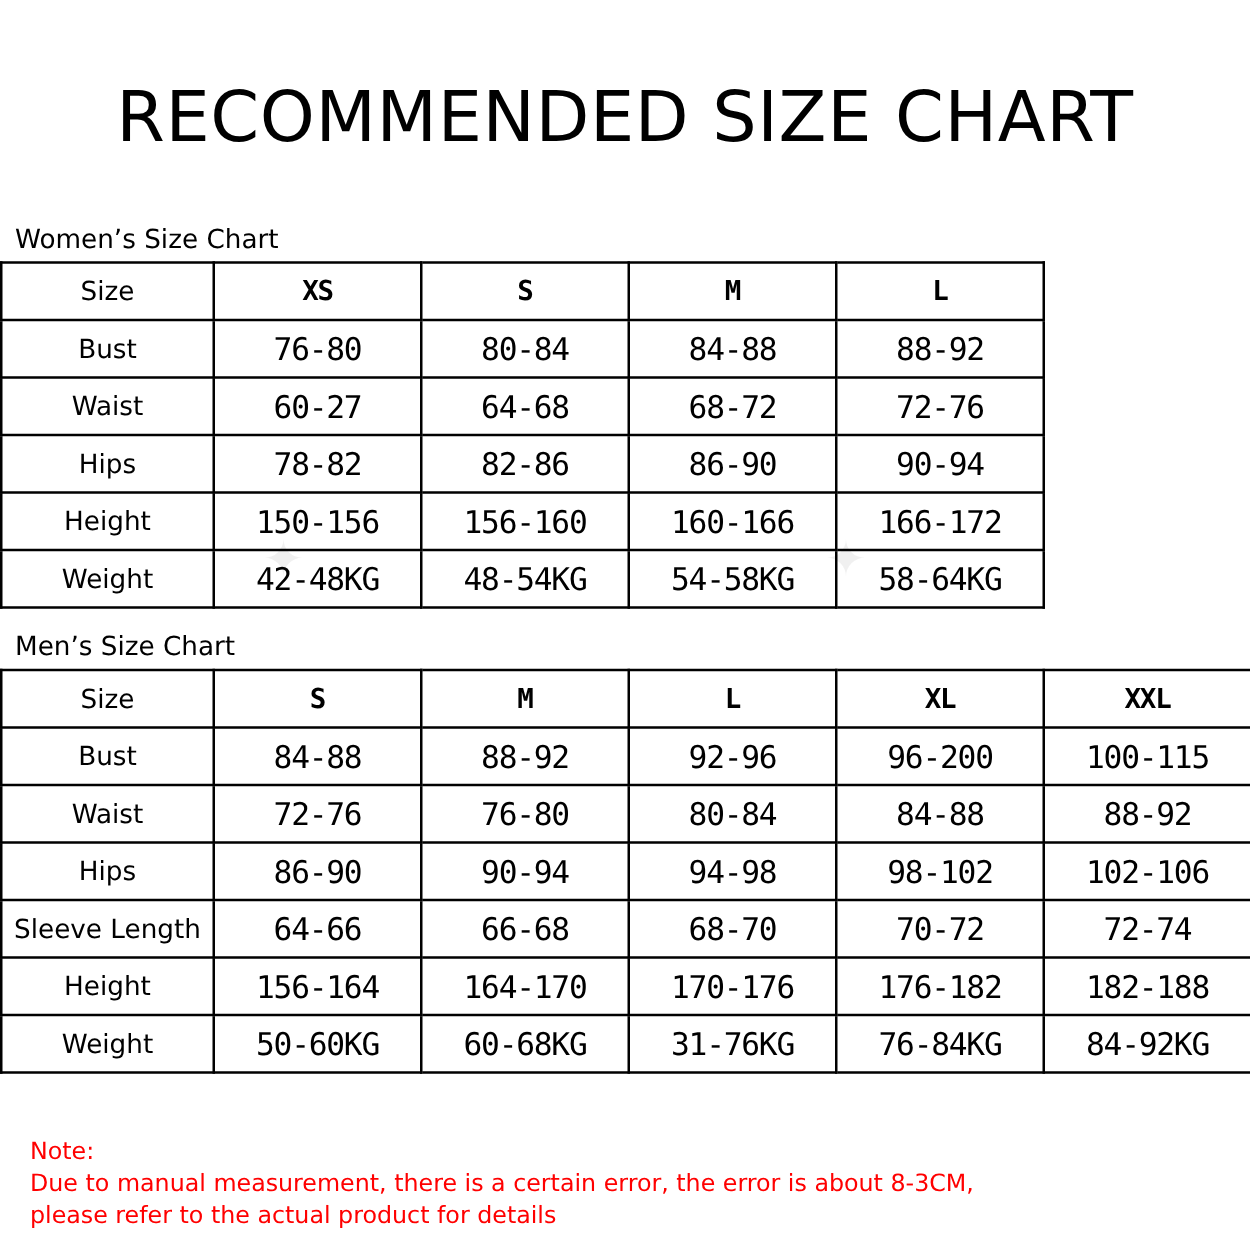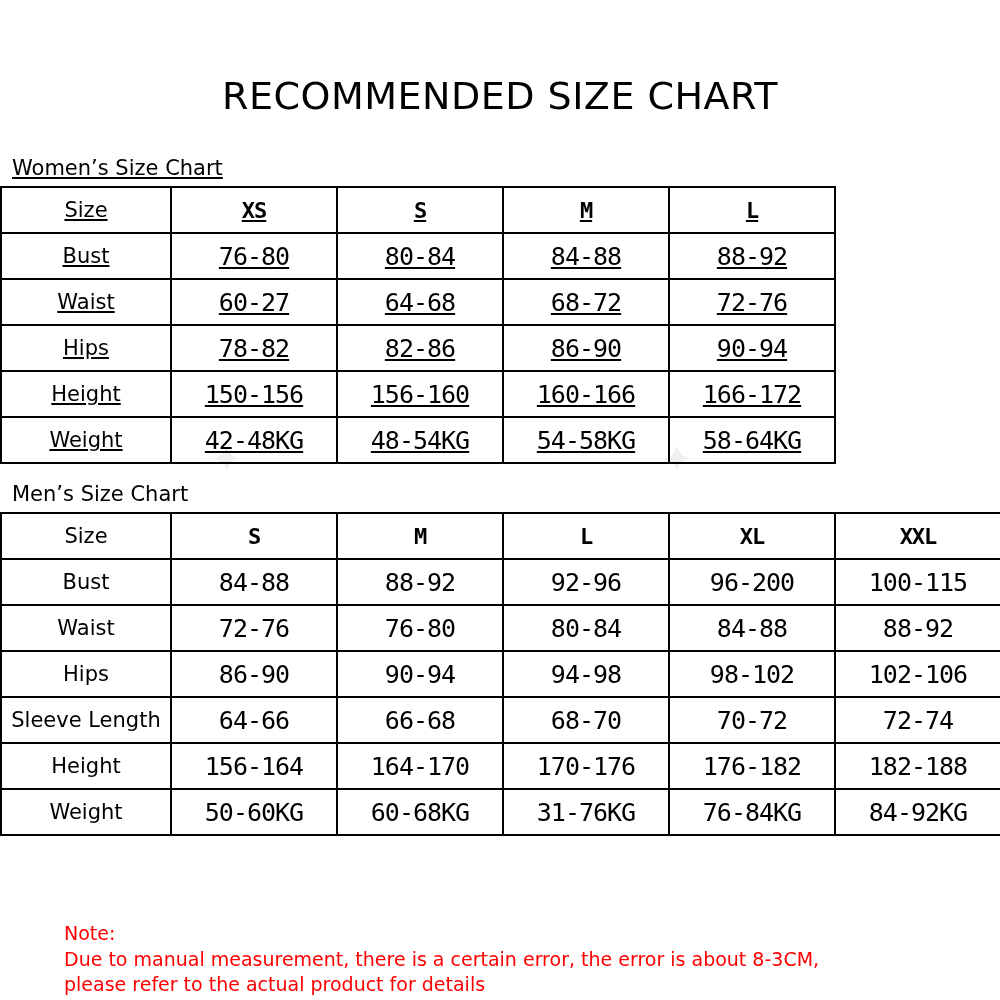"RECOMMENDED SIZE CHART" .title { font-size: 38px -> 56px; margin: 16px -> 4px }
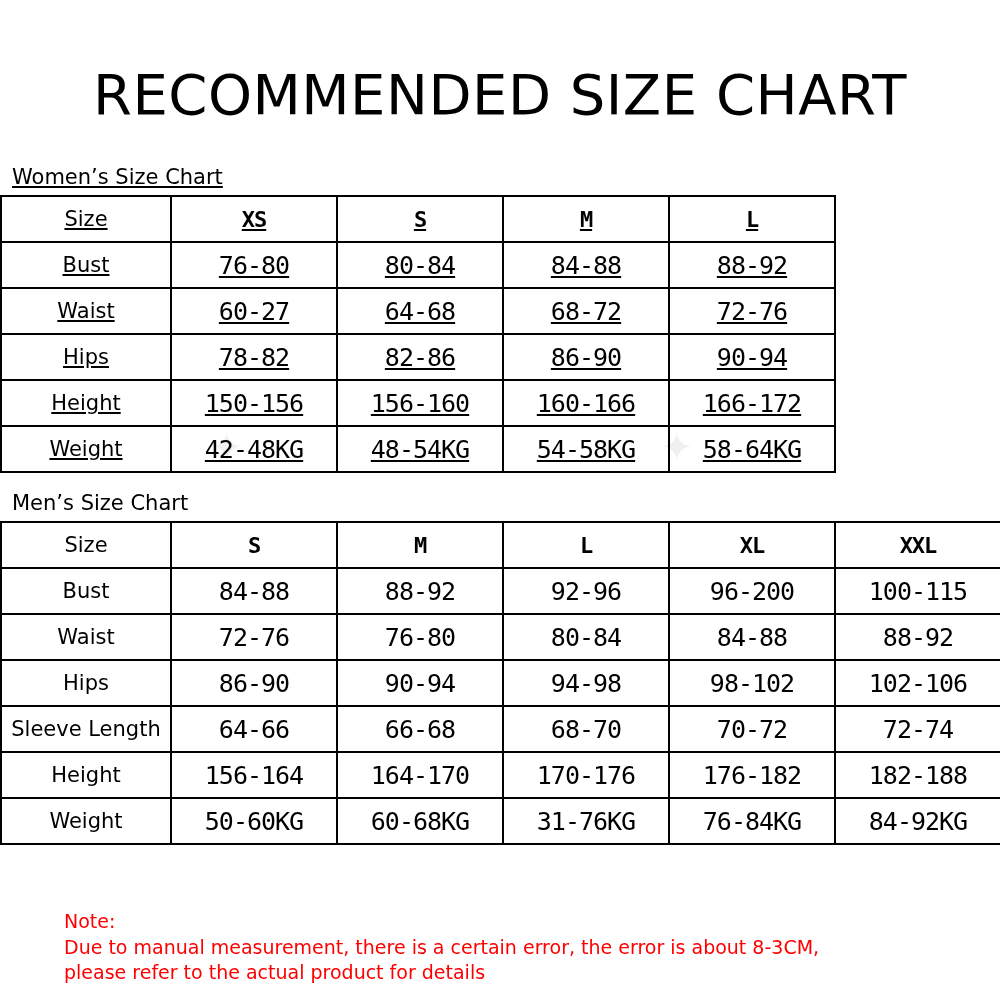"Women’s Size Chart" .sec-women { margin-top: 28px -> 42px; text-decoration: underline -> none }
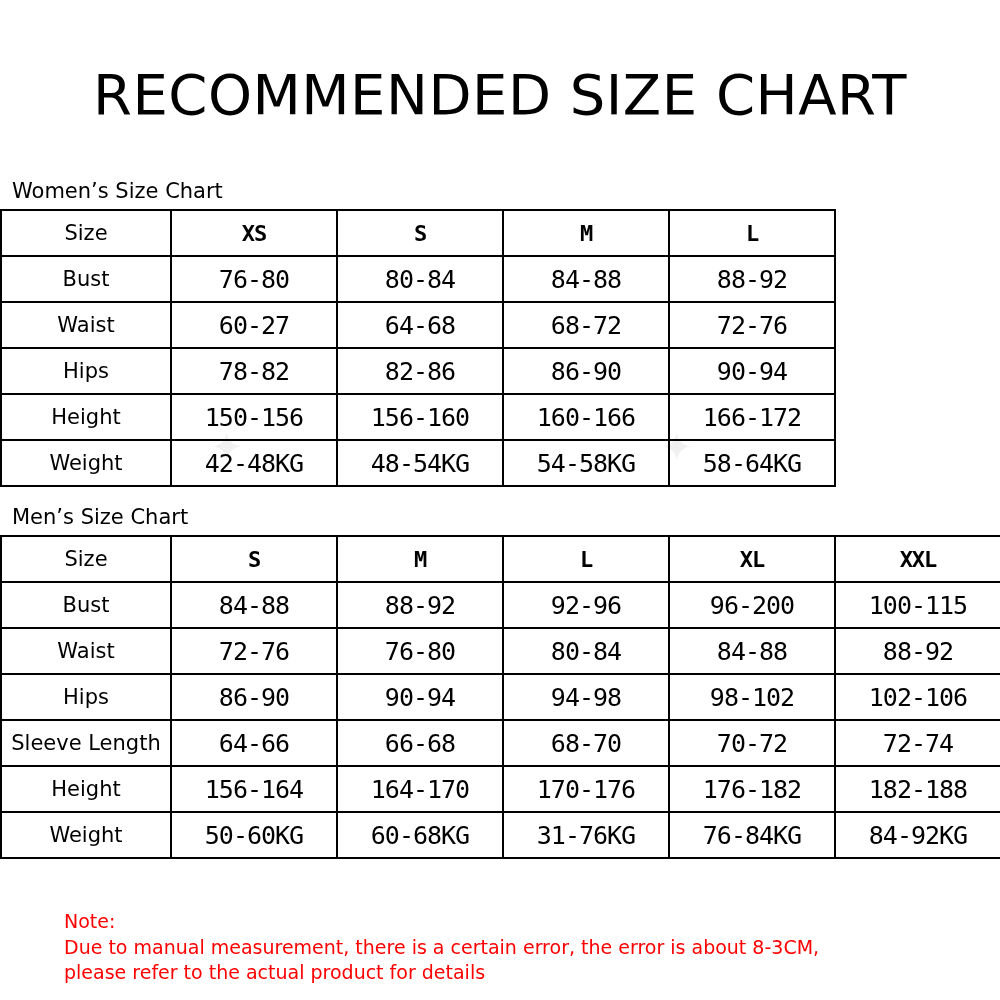"Note:" .note { margin-left: 40px -> none }
